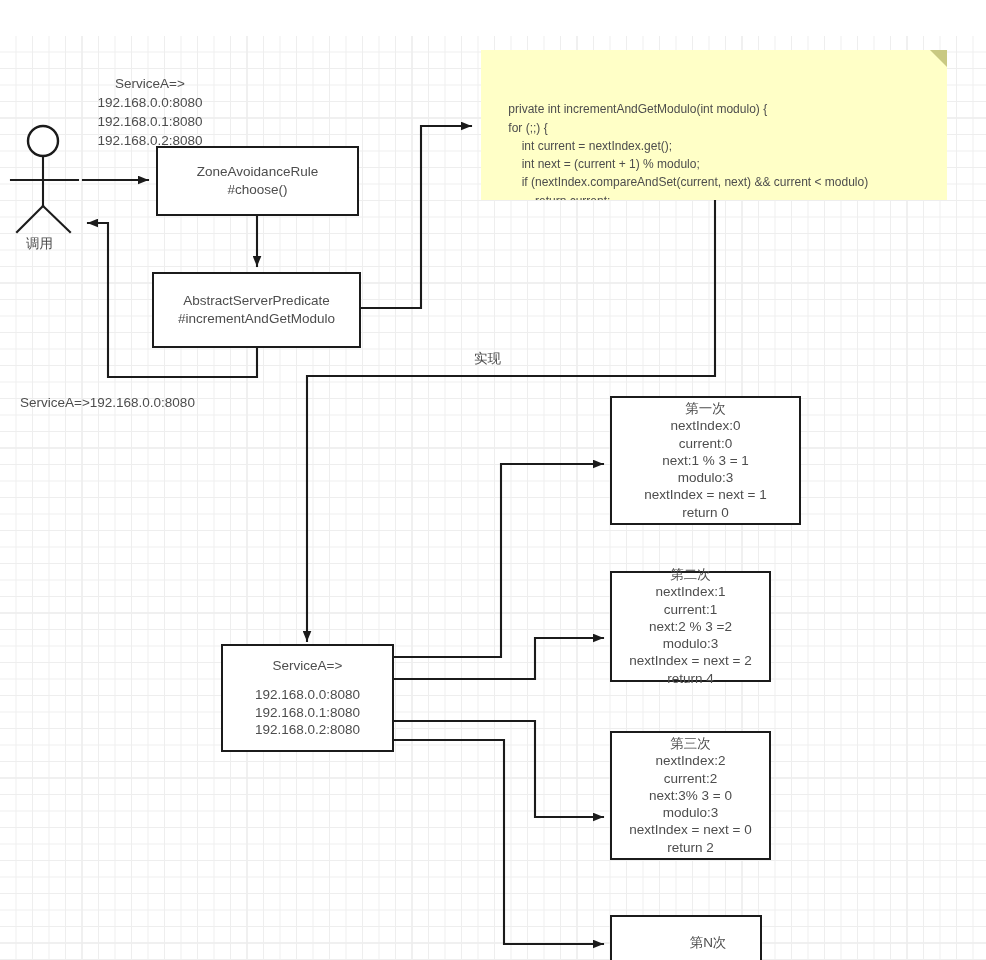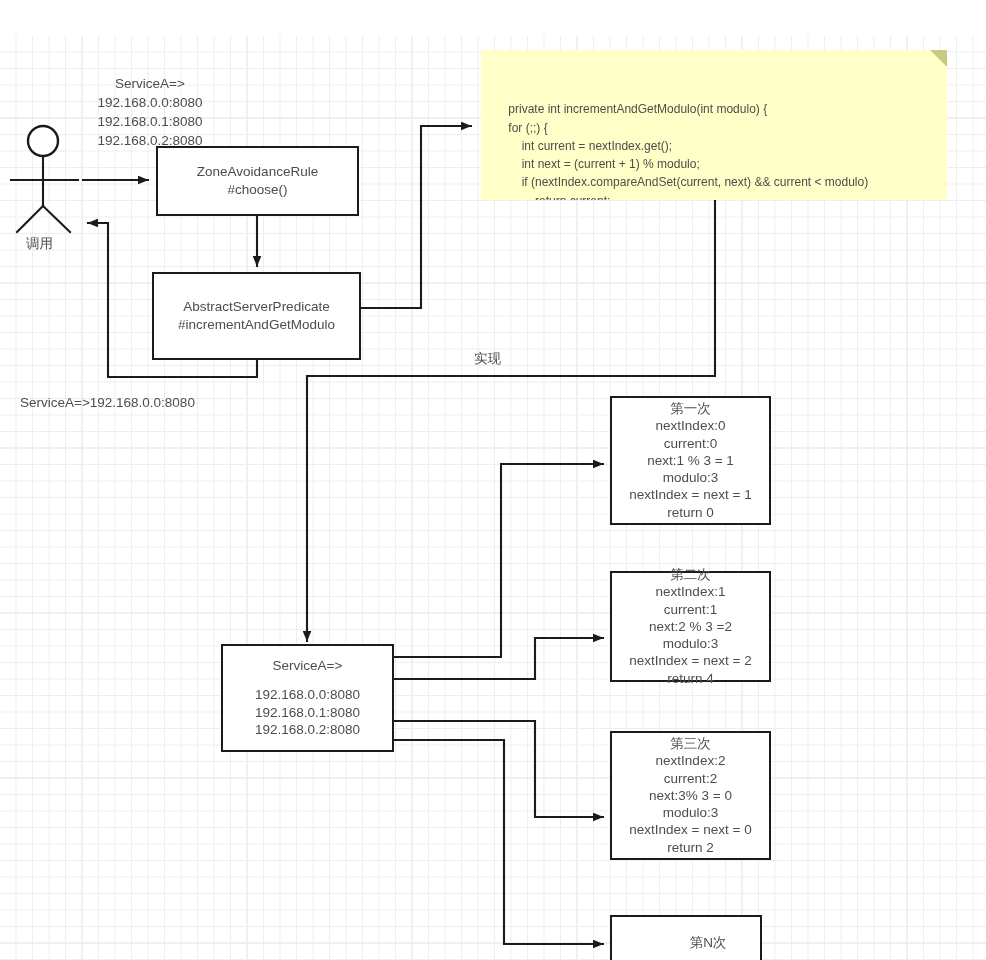"AbstractServerPredicate" div.node { height: 88px -> 76px }
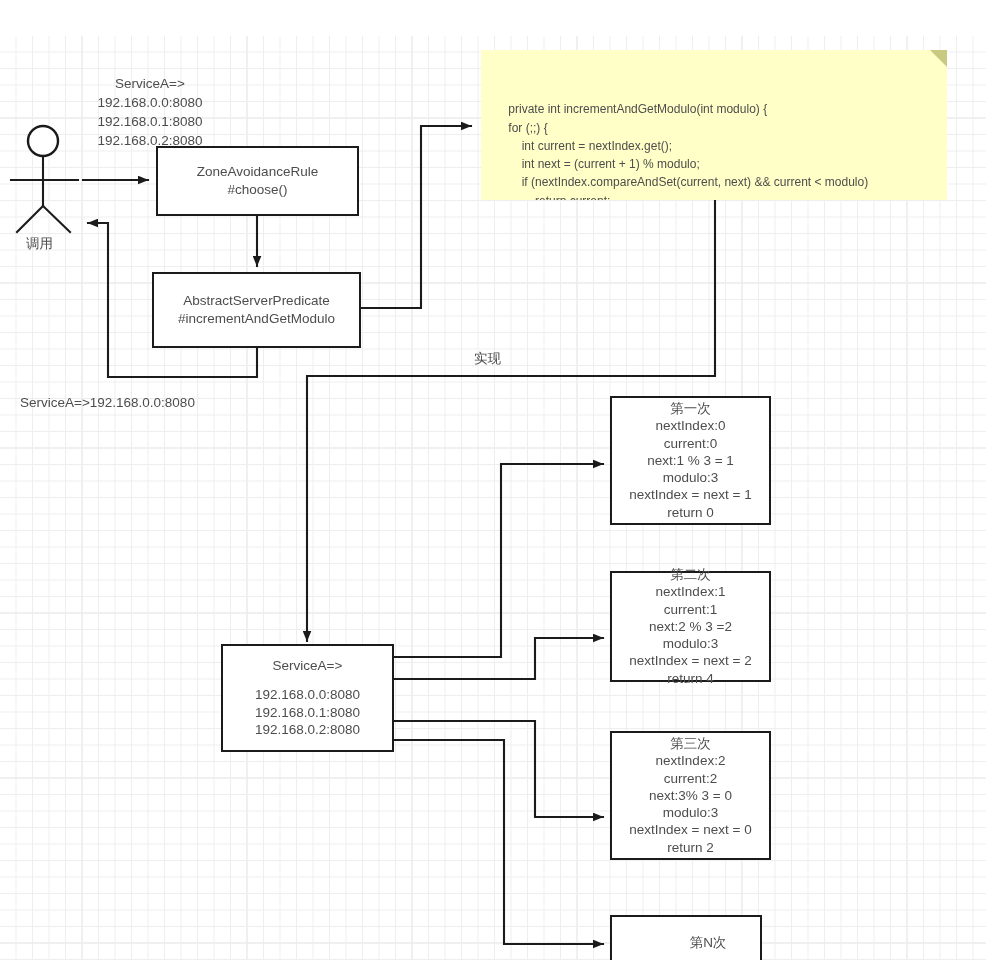"第一次" div.node { width: 161px -> 191px }
